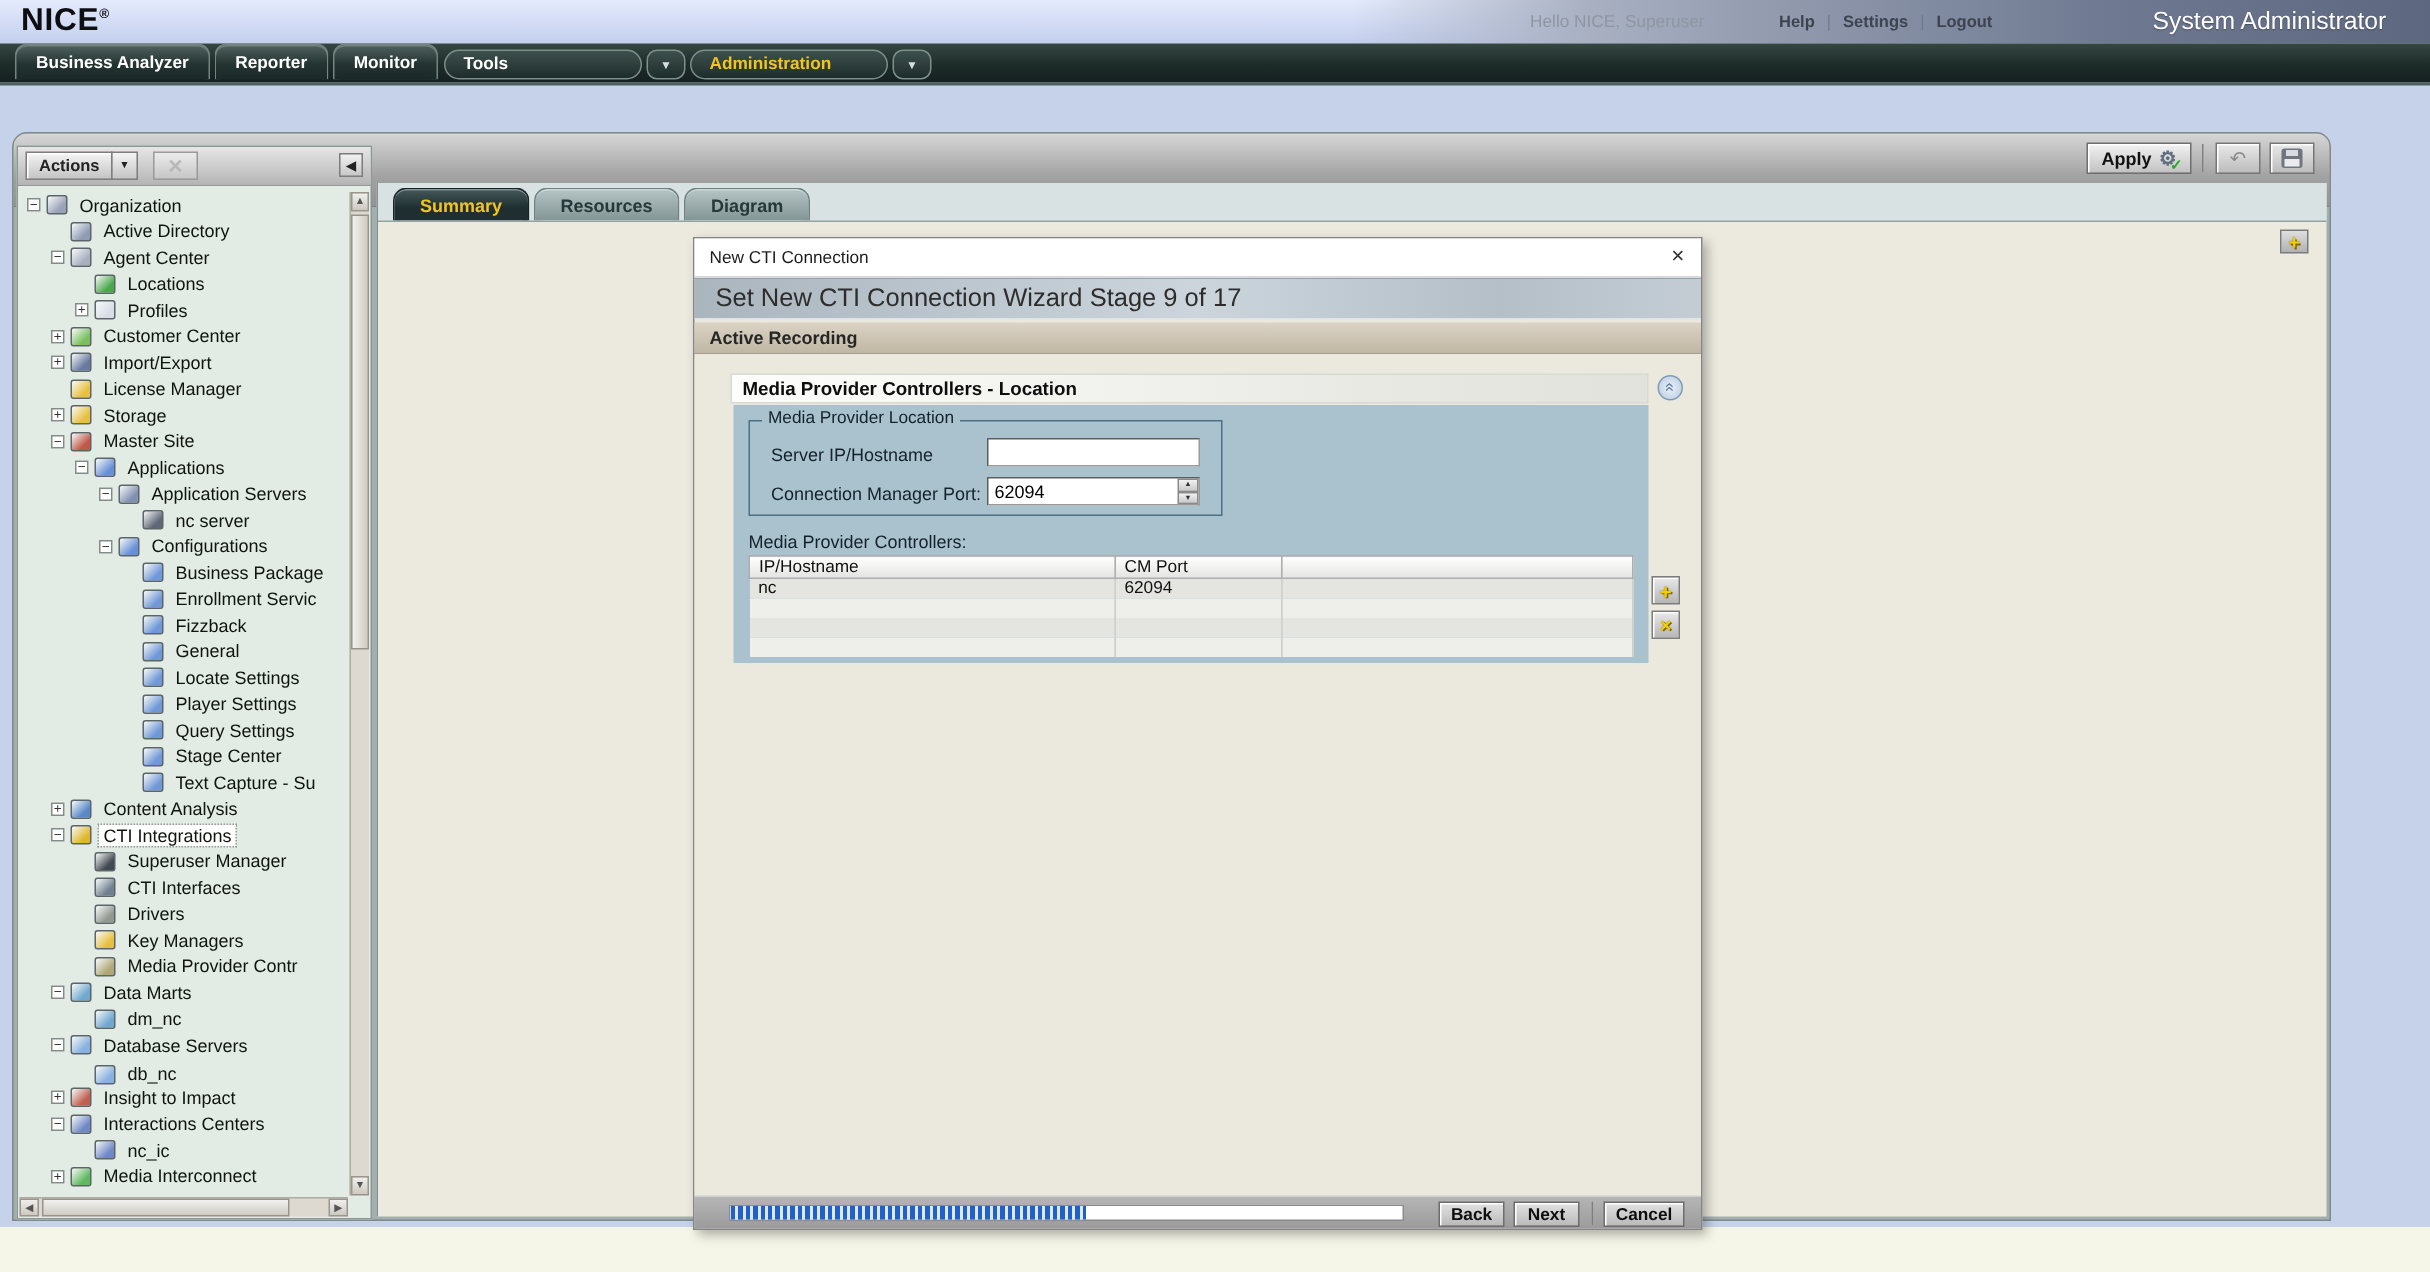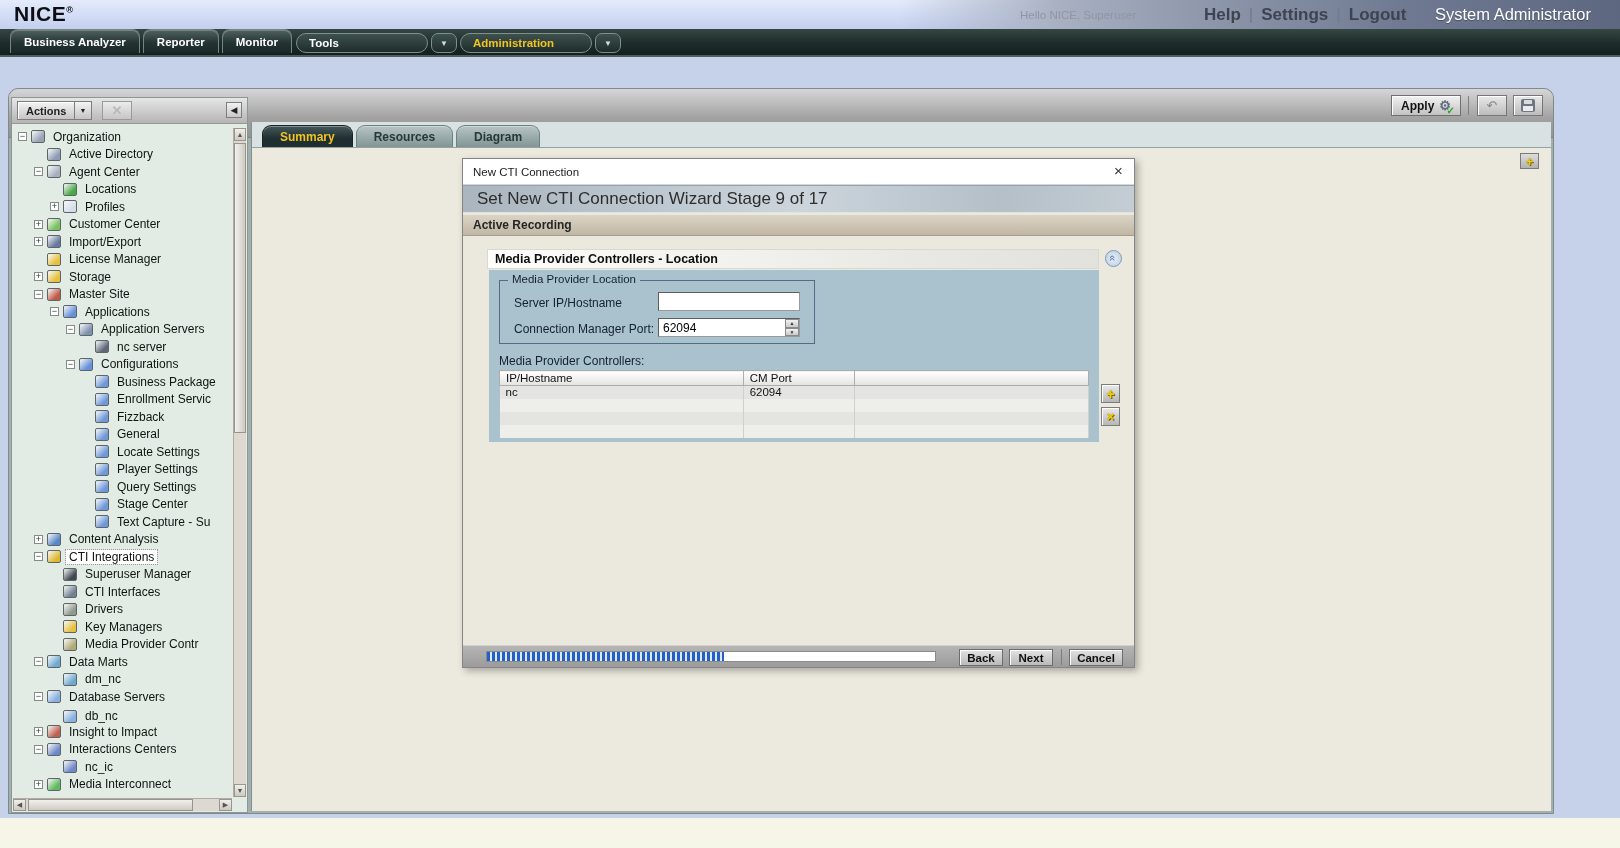"Help" .hlp-links { font-size: 17px -> 11px; left: 304px -> 286px }
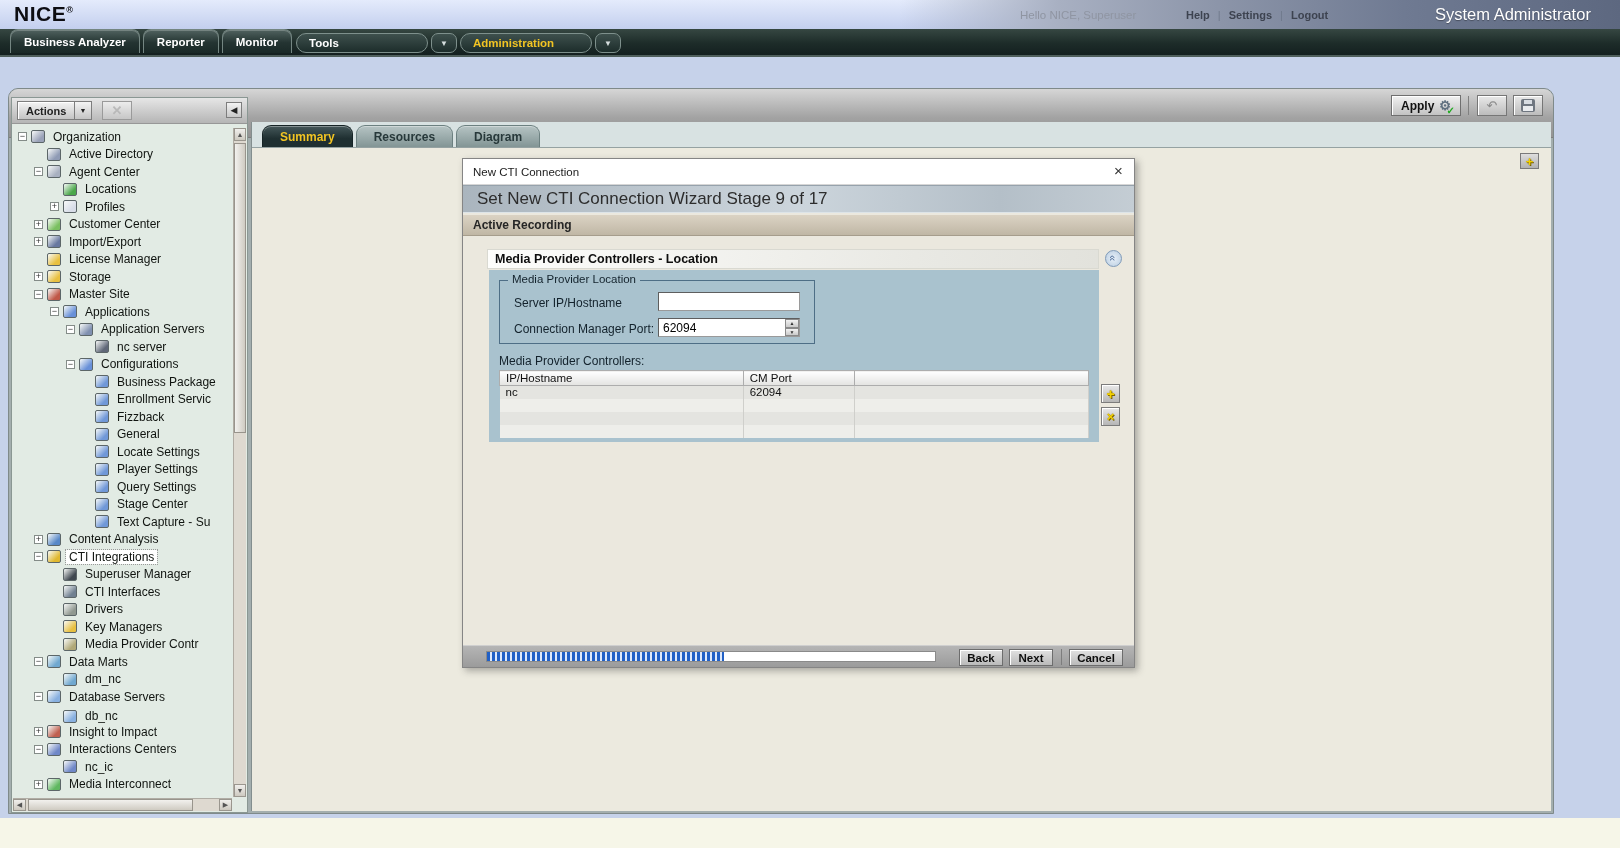"New CTI Connection" .dlg { height: 510px -> 662px }
